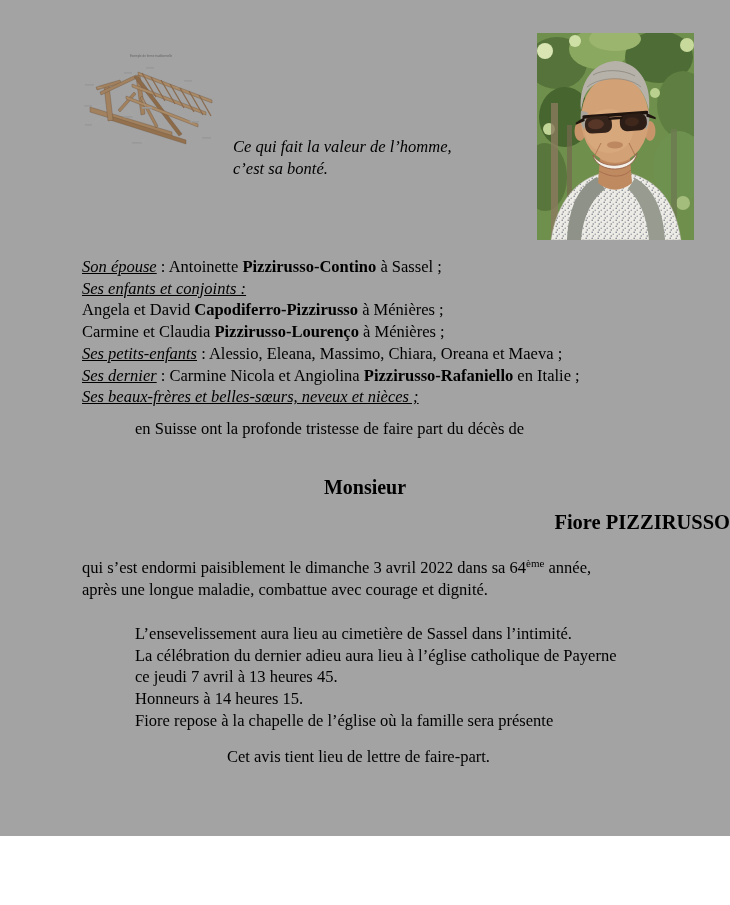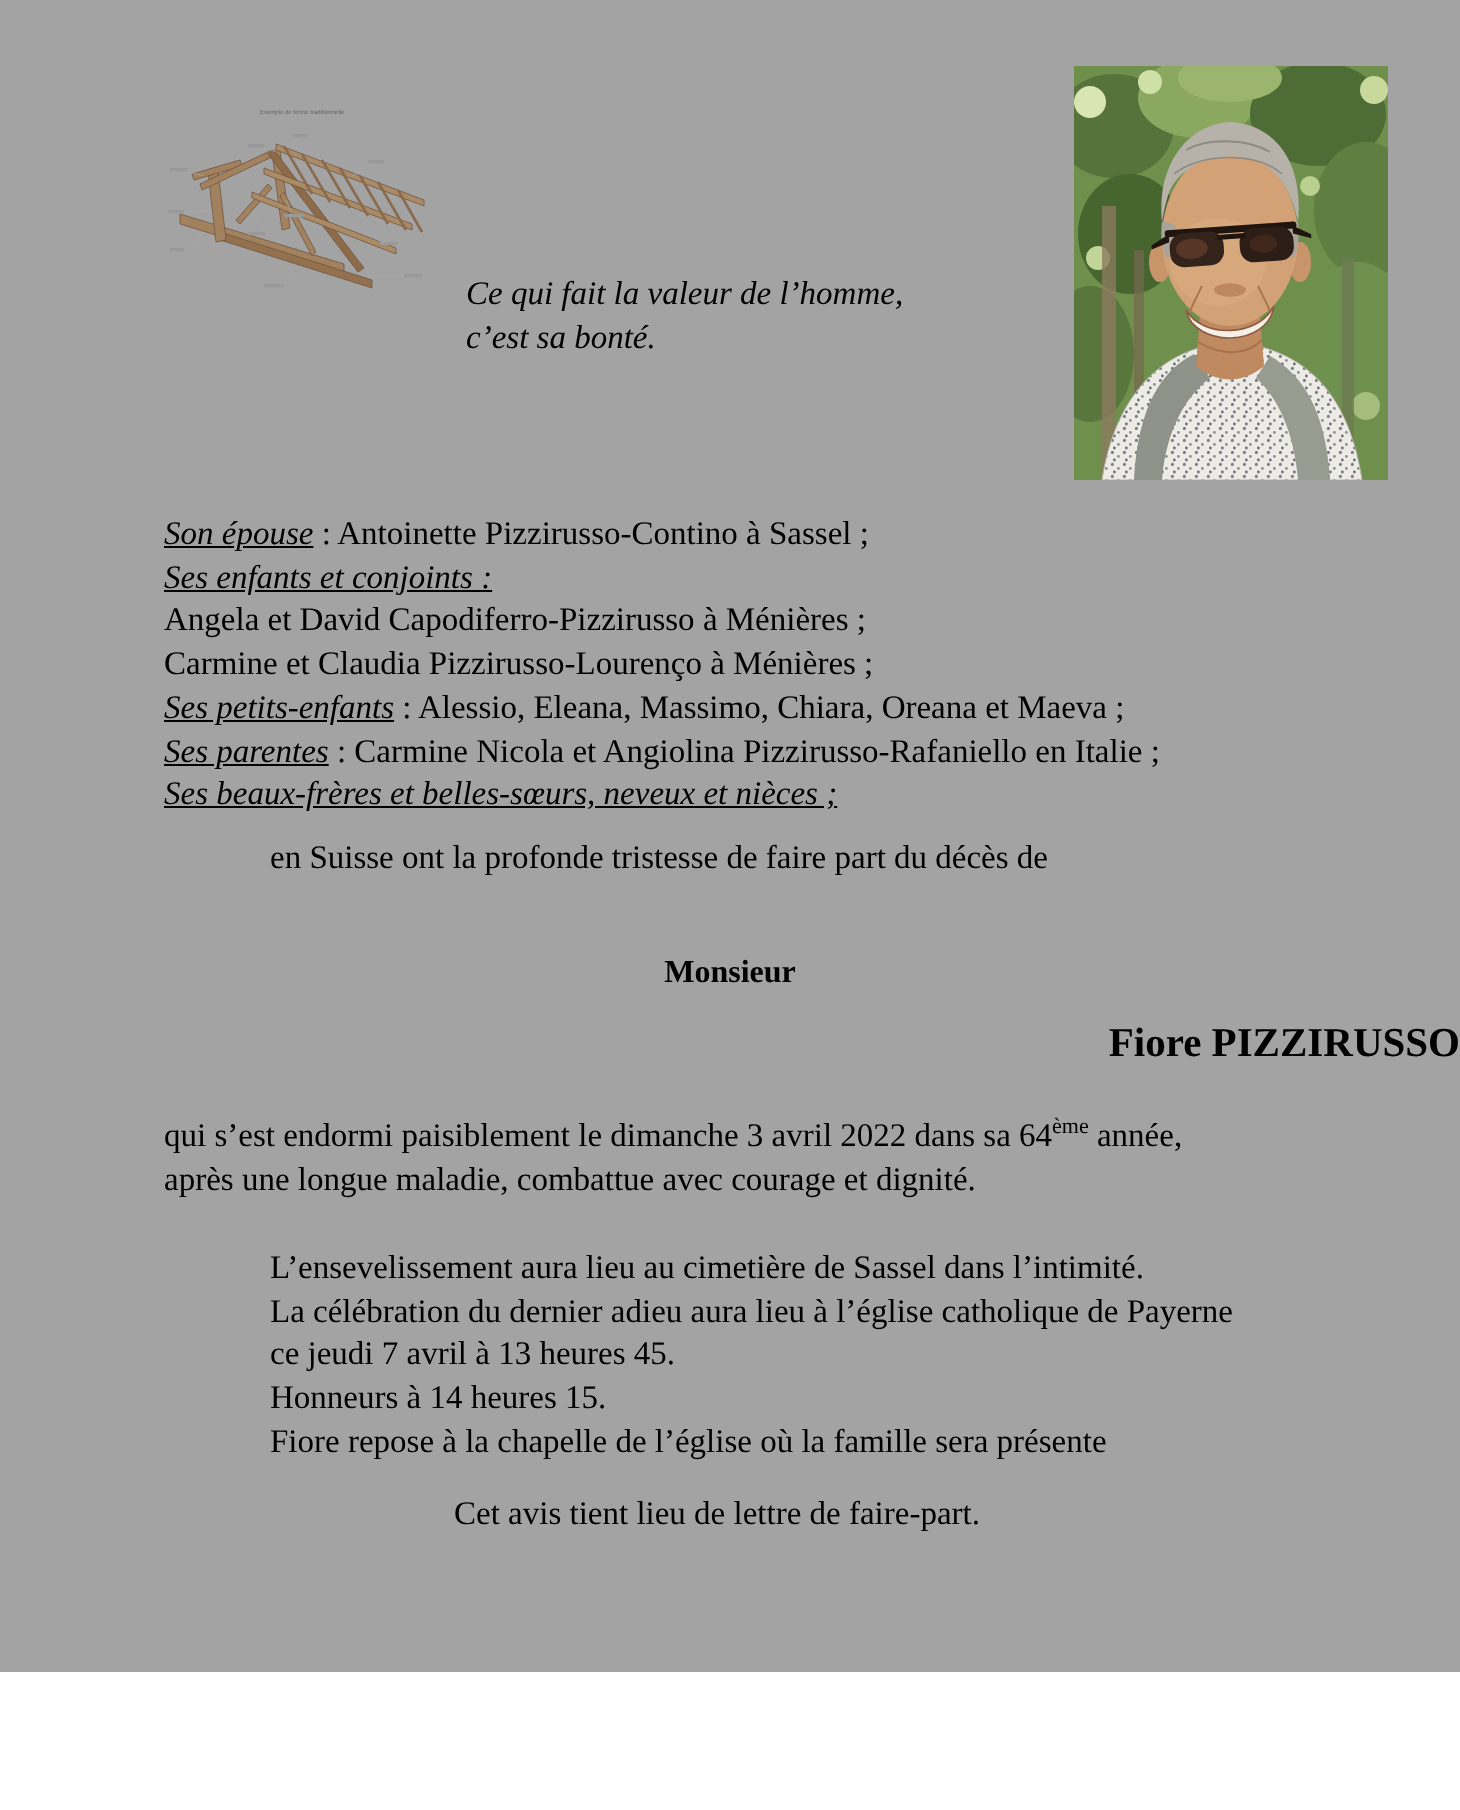"Pizzirusso-Contino" .b { font-weight: normal -> bold }
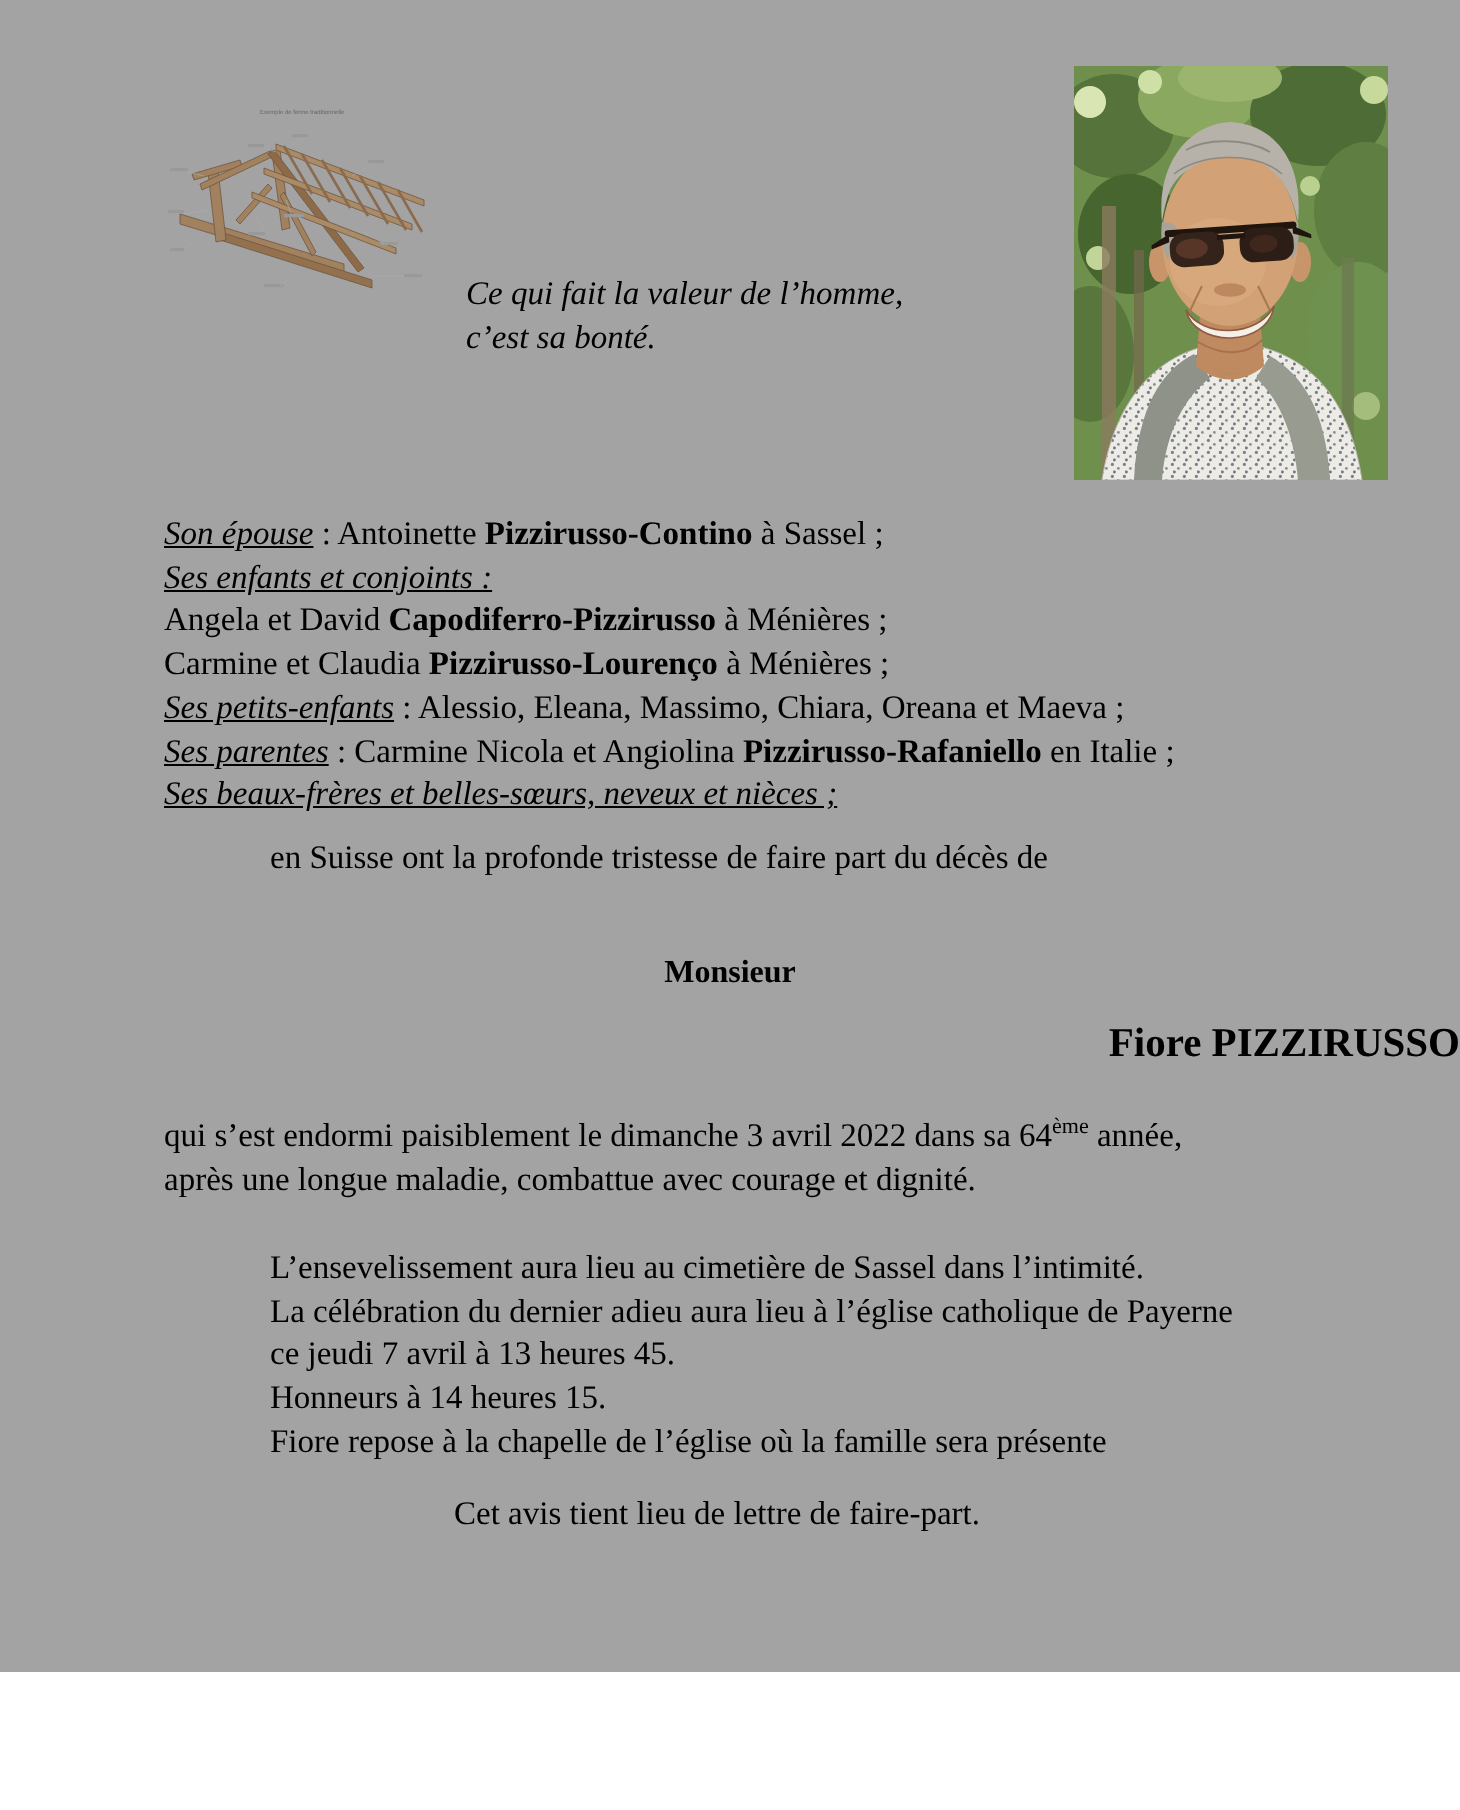"Ses parentes" span.it { text: parentes -> dernier }
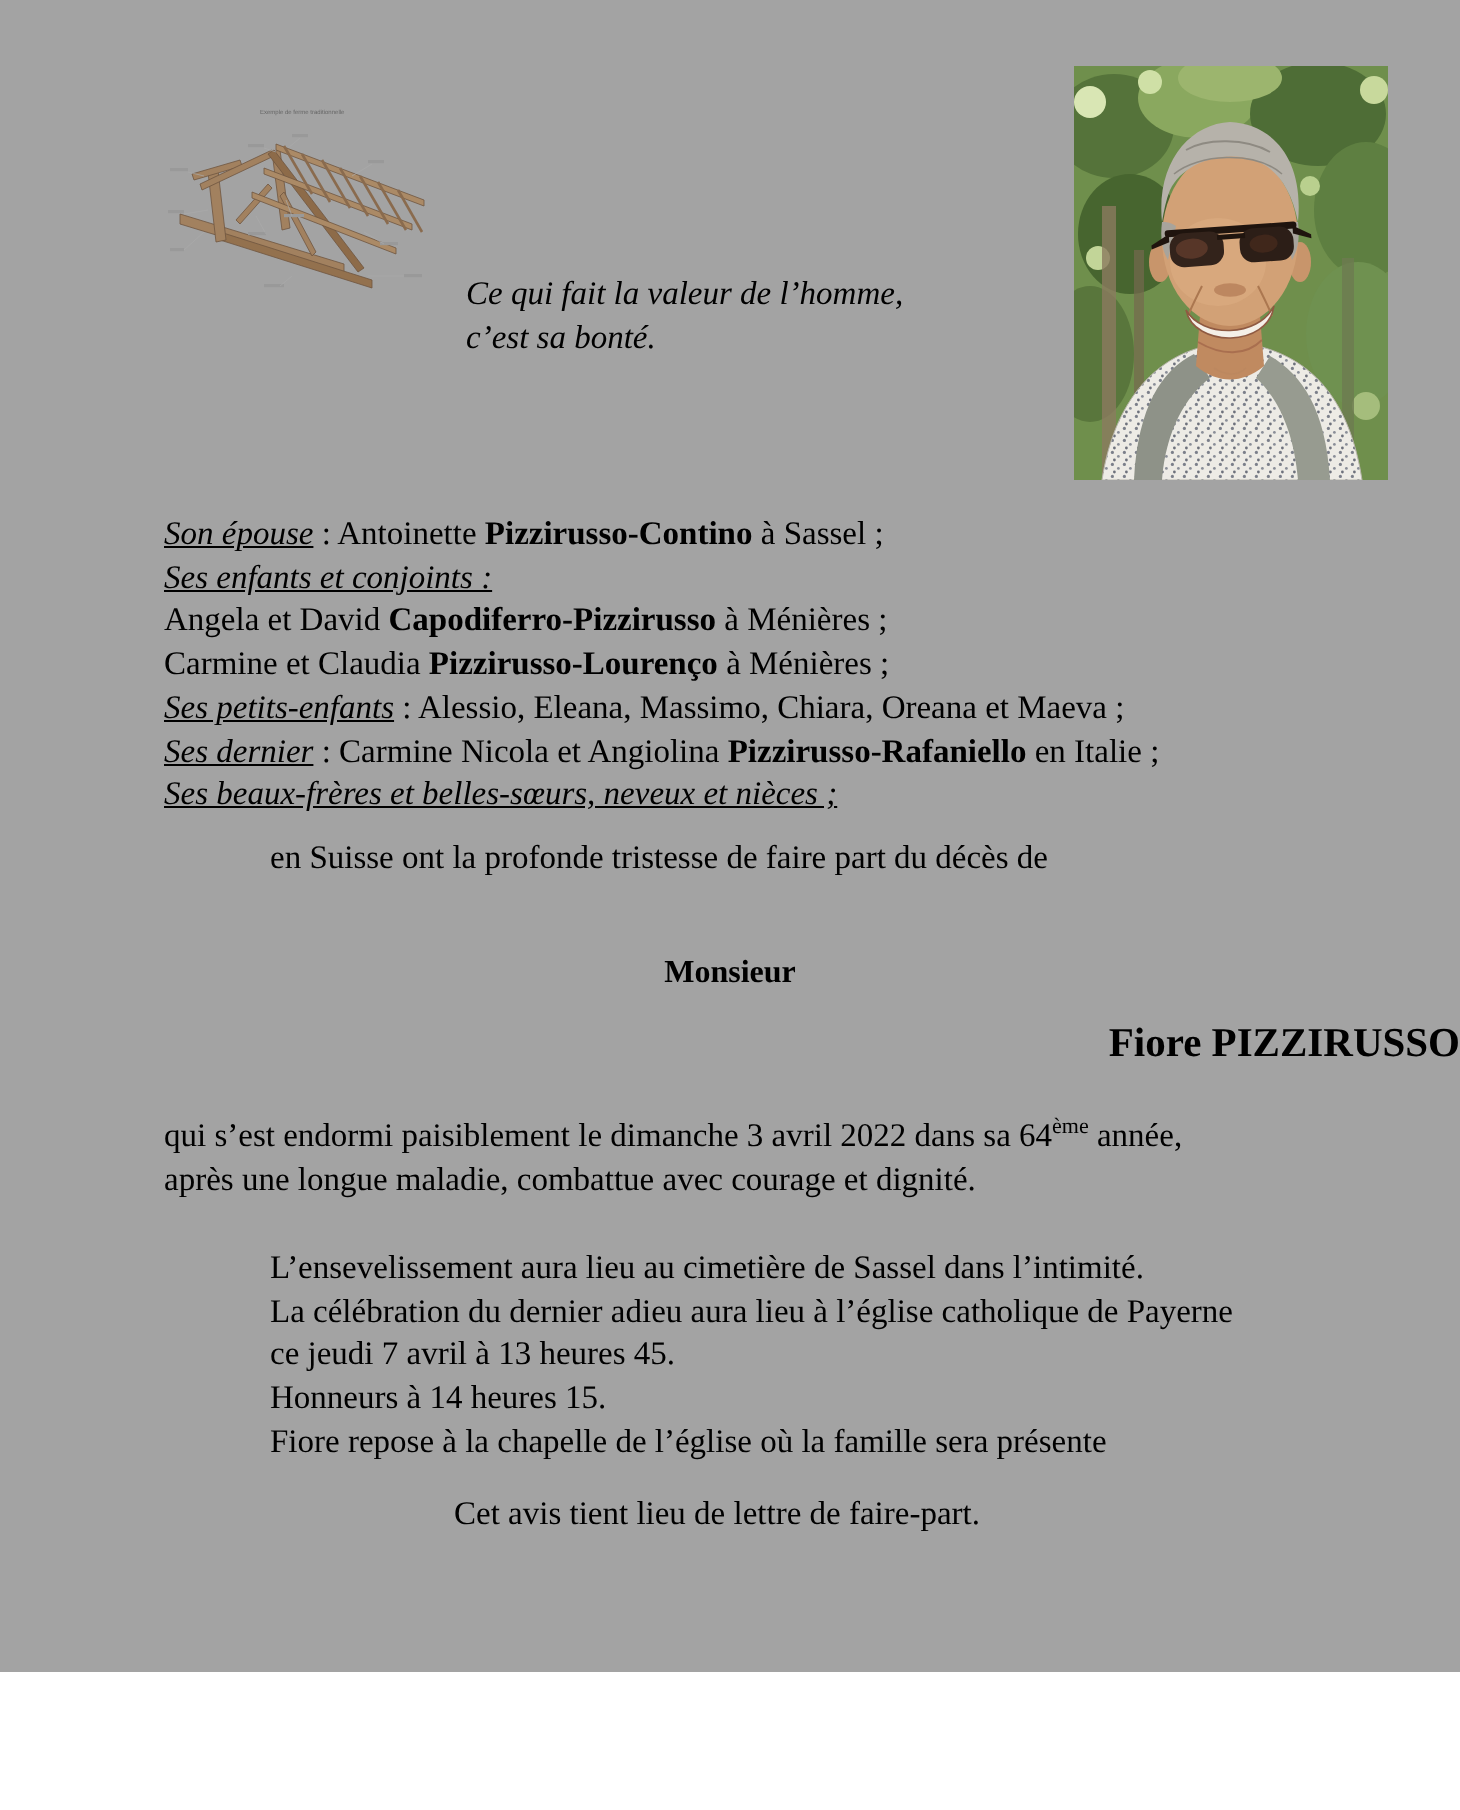"Monsieur" #monsieur { font-size: 16px -> 20px }
